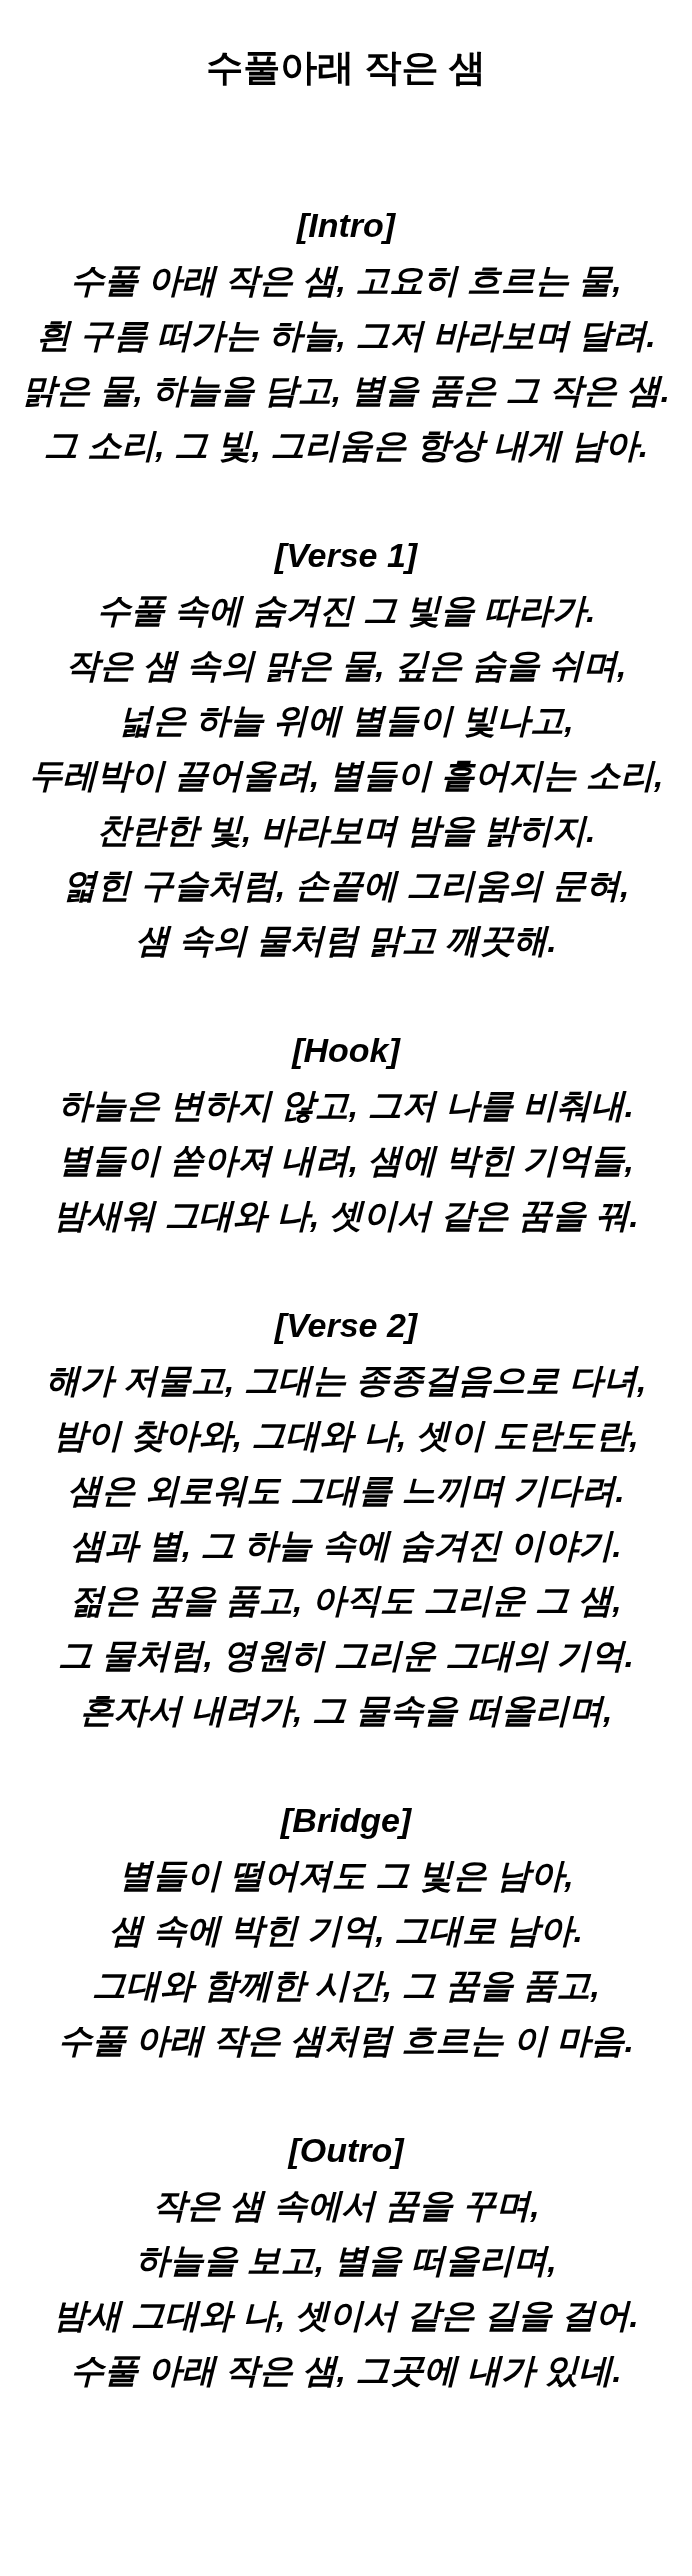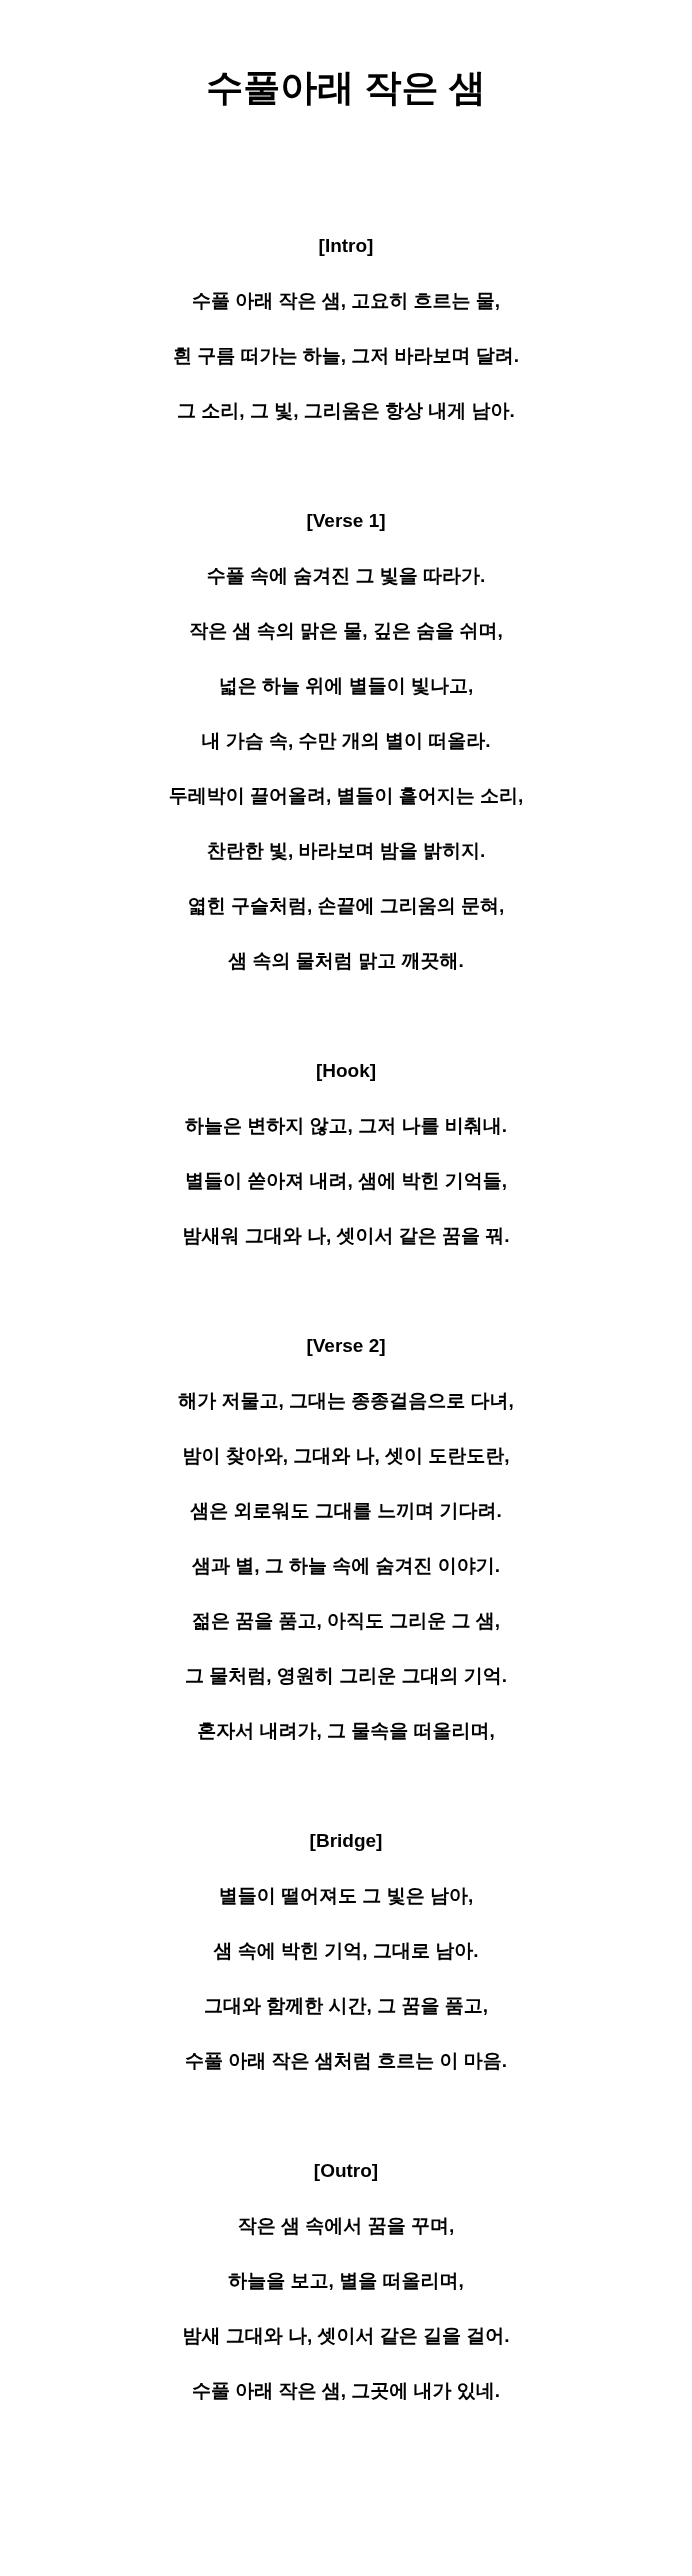"수풀아래 작은 샘" .title { padding-top: 67px -> 47px }
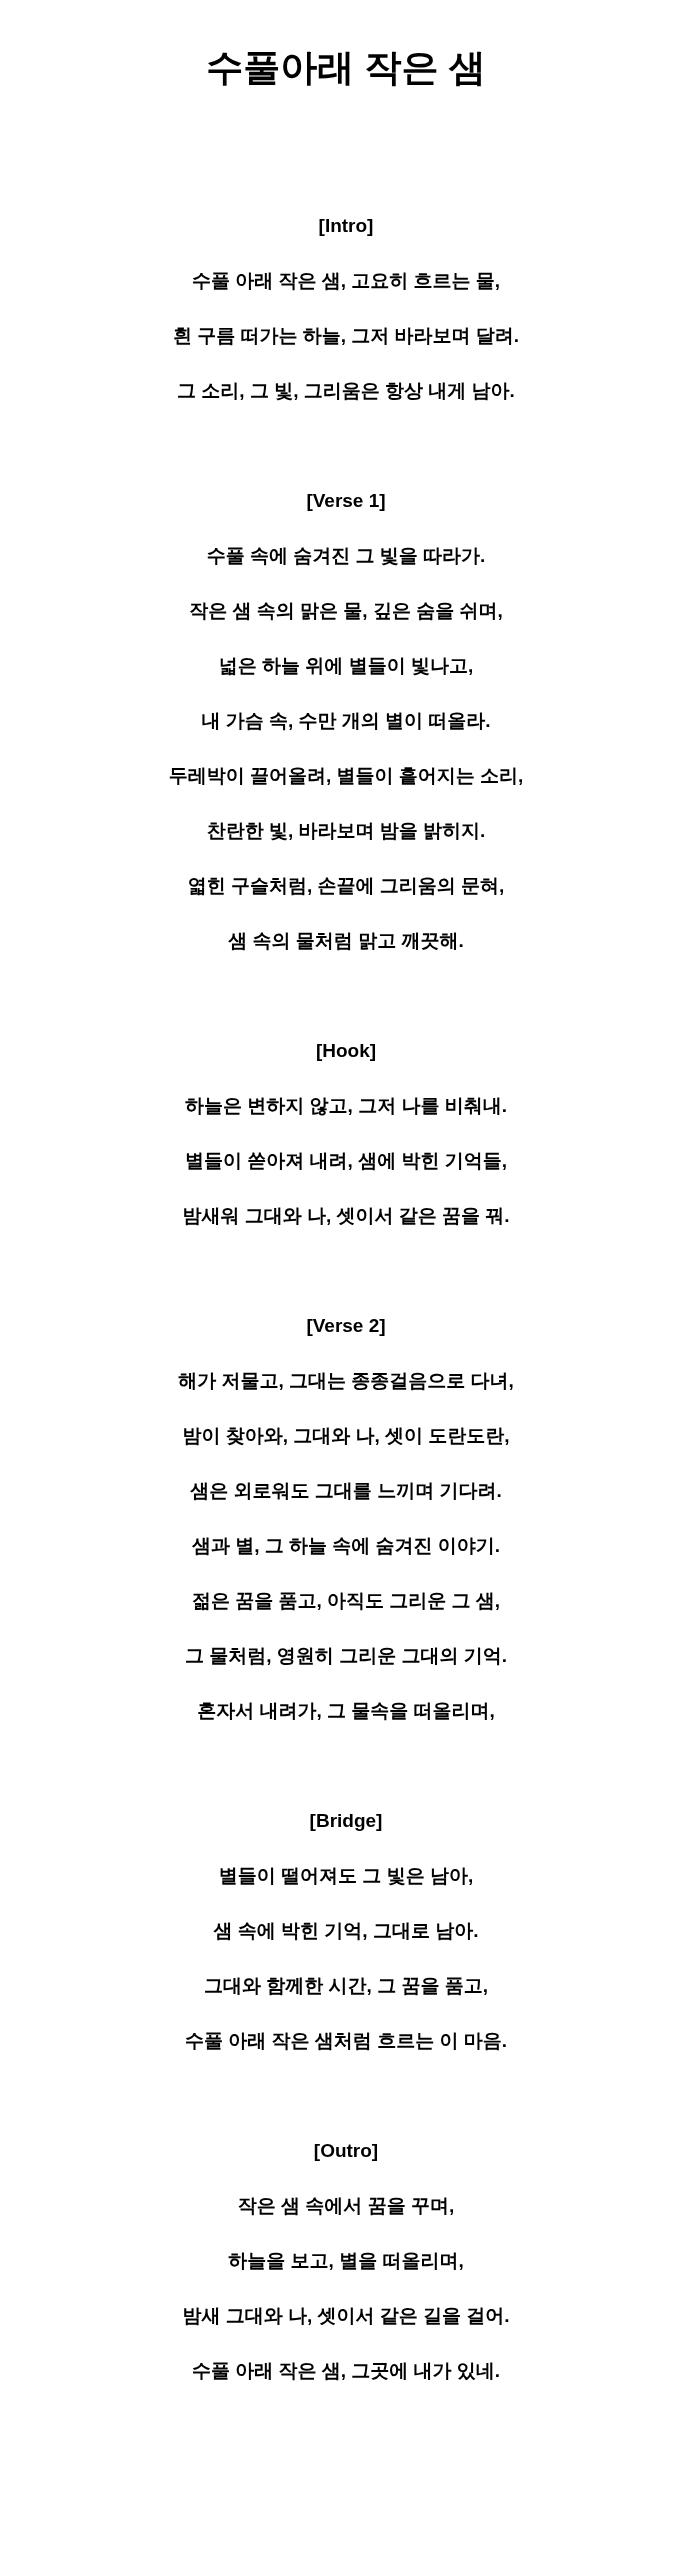"[Intro]" .hdr, .line { font-size: 19px -> 34px; font-style: none -> italic }
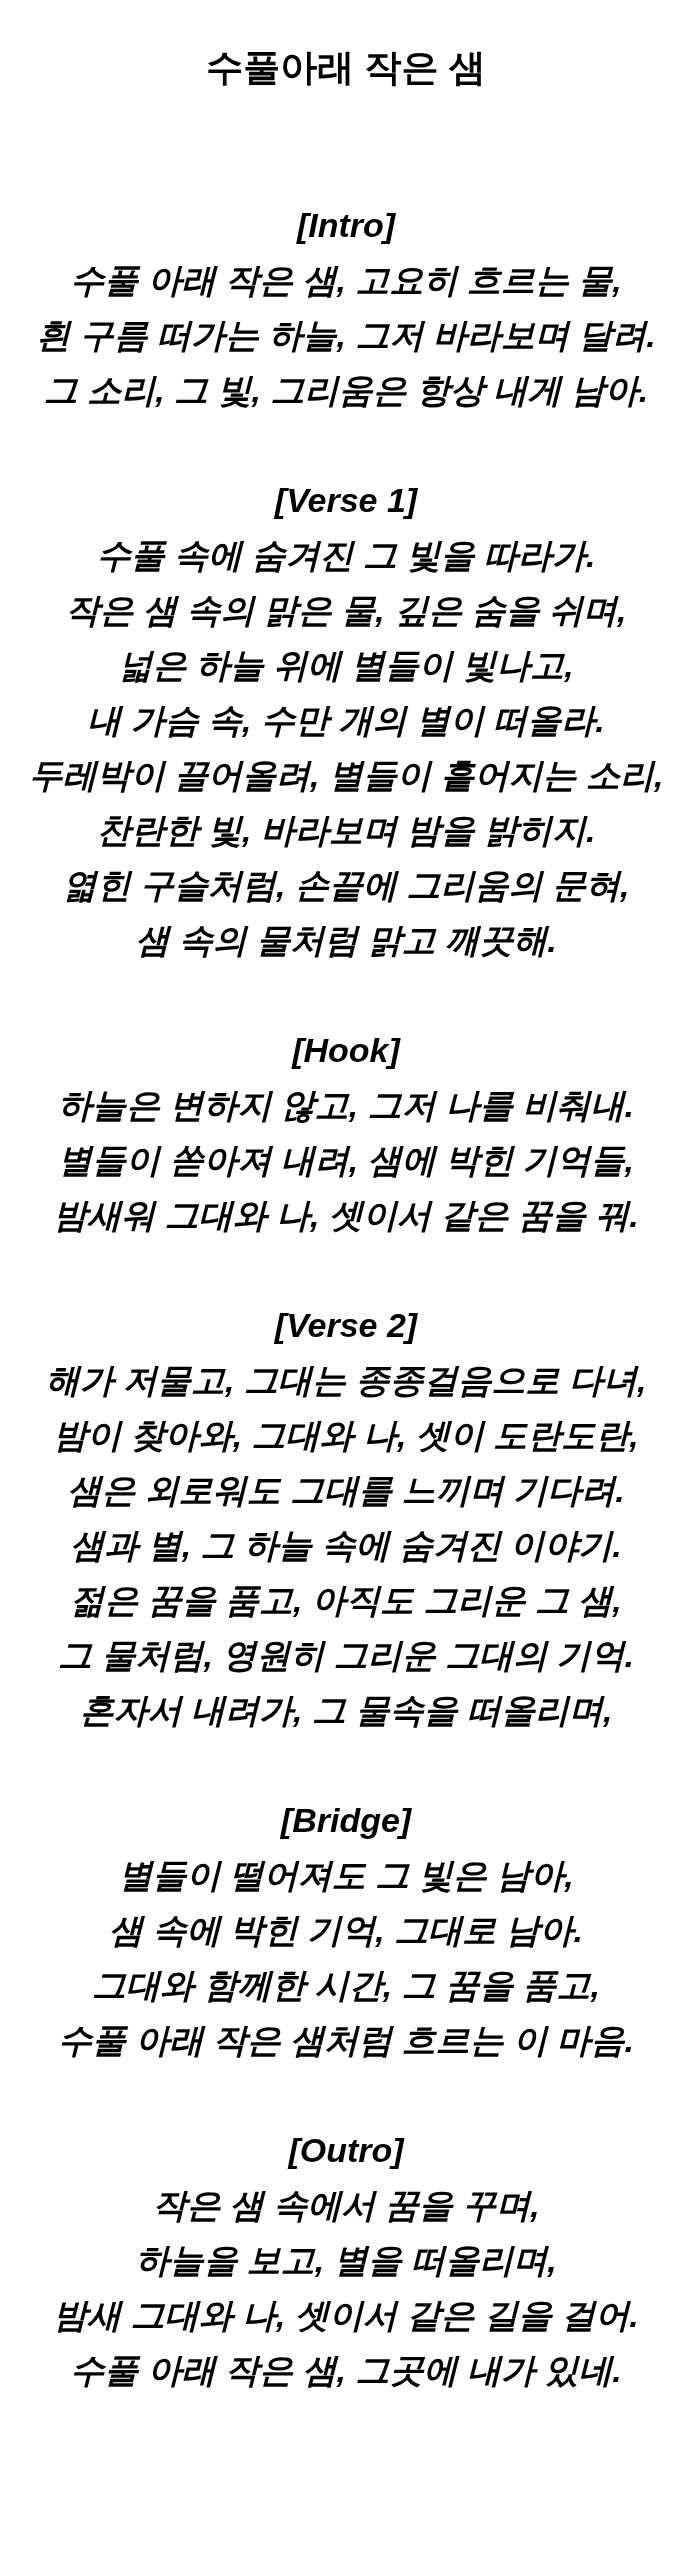"맑은 물, 하늘을 담고, 별을" div.line { html: none -> <div>맑은 물, 하늘을 담고, 별을 품은 그 작은 샘.</div> }
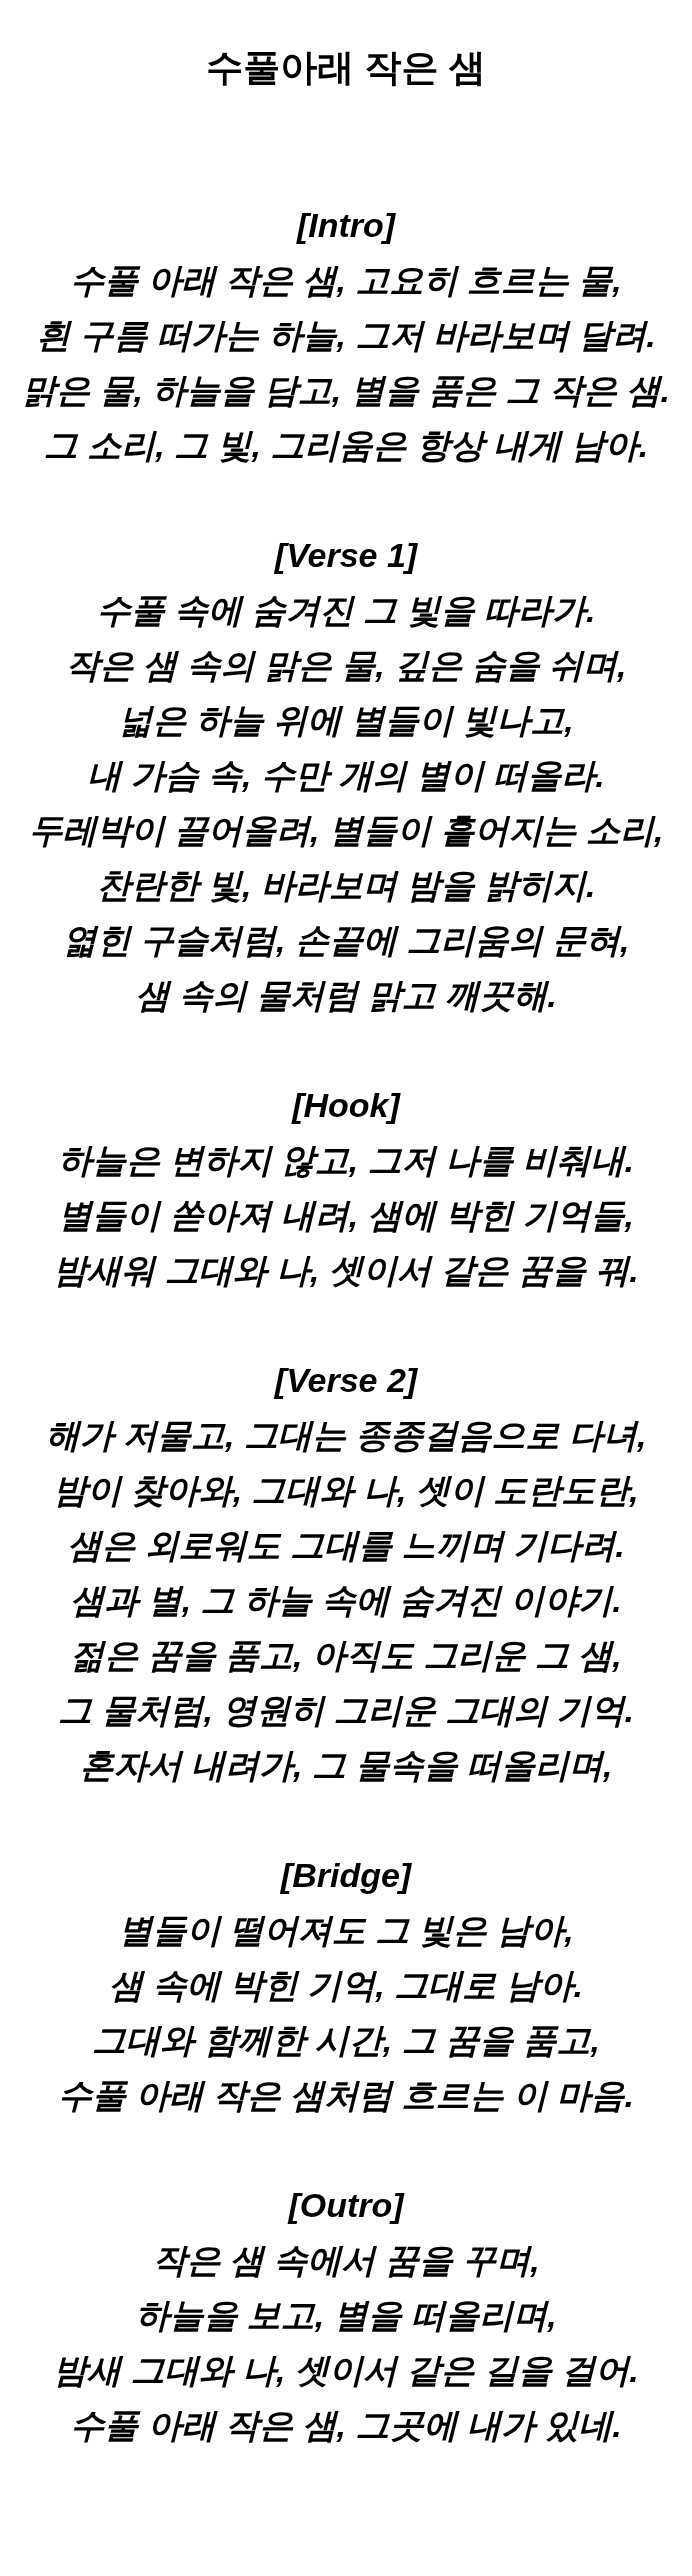"내 가슴 속, 수만 개의" div.line { html: <div>내 가슴 속, 수만 개의 별이 떠올라.</div> -> none }
